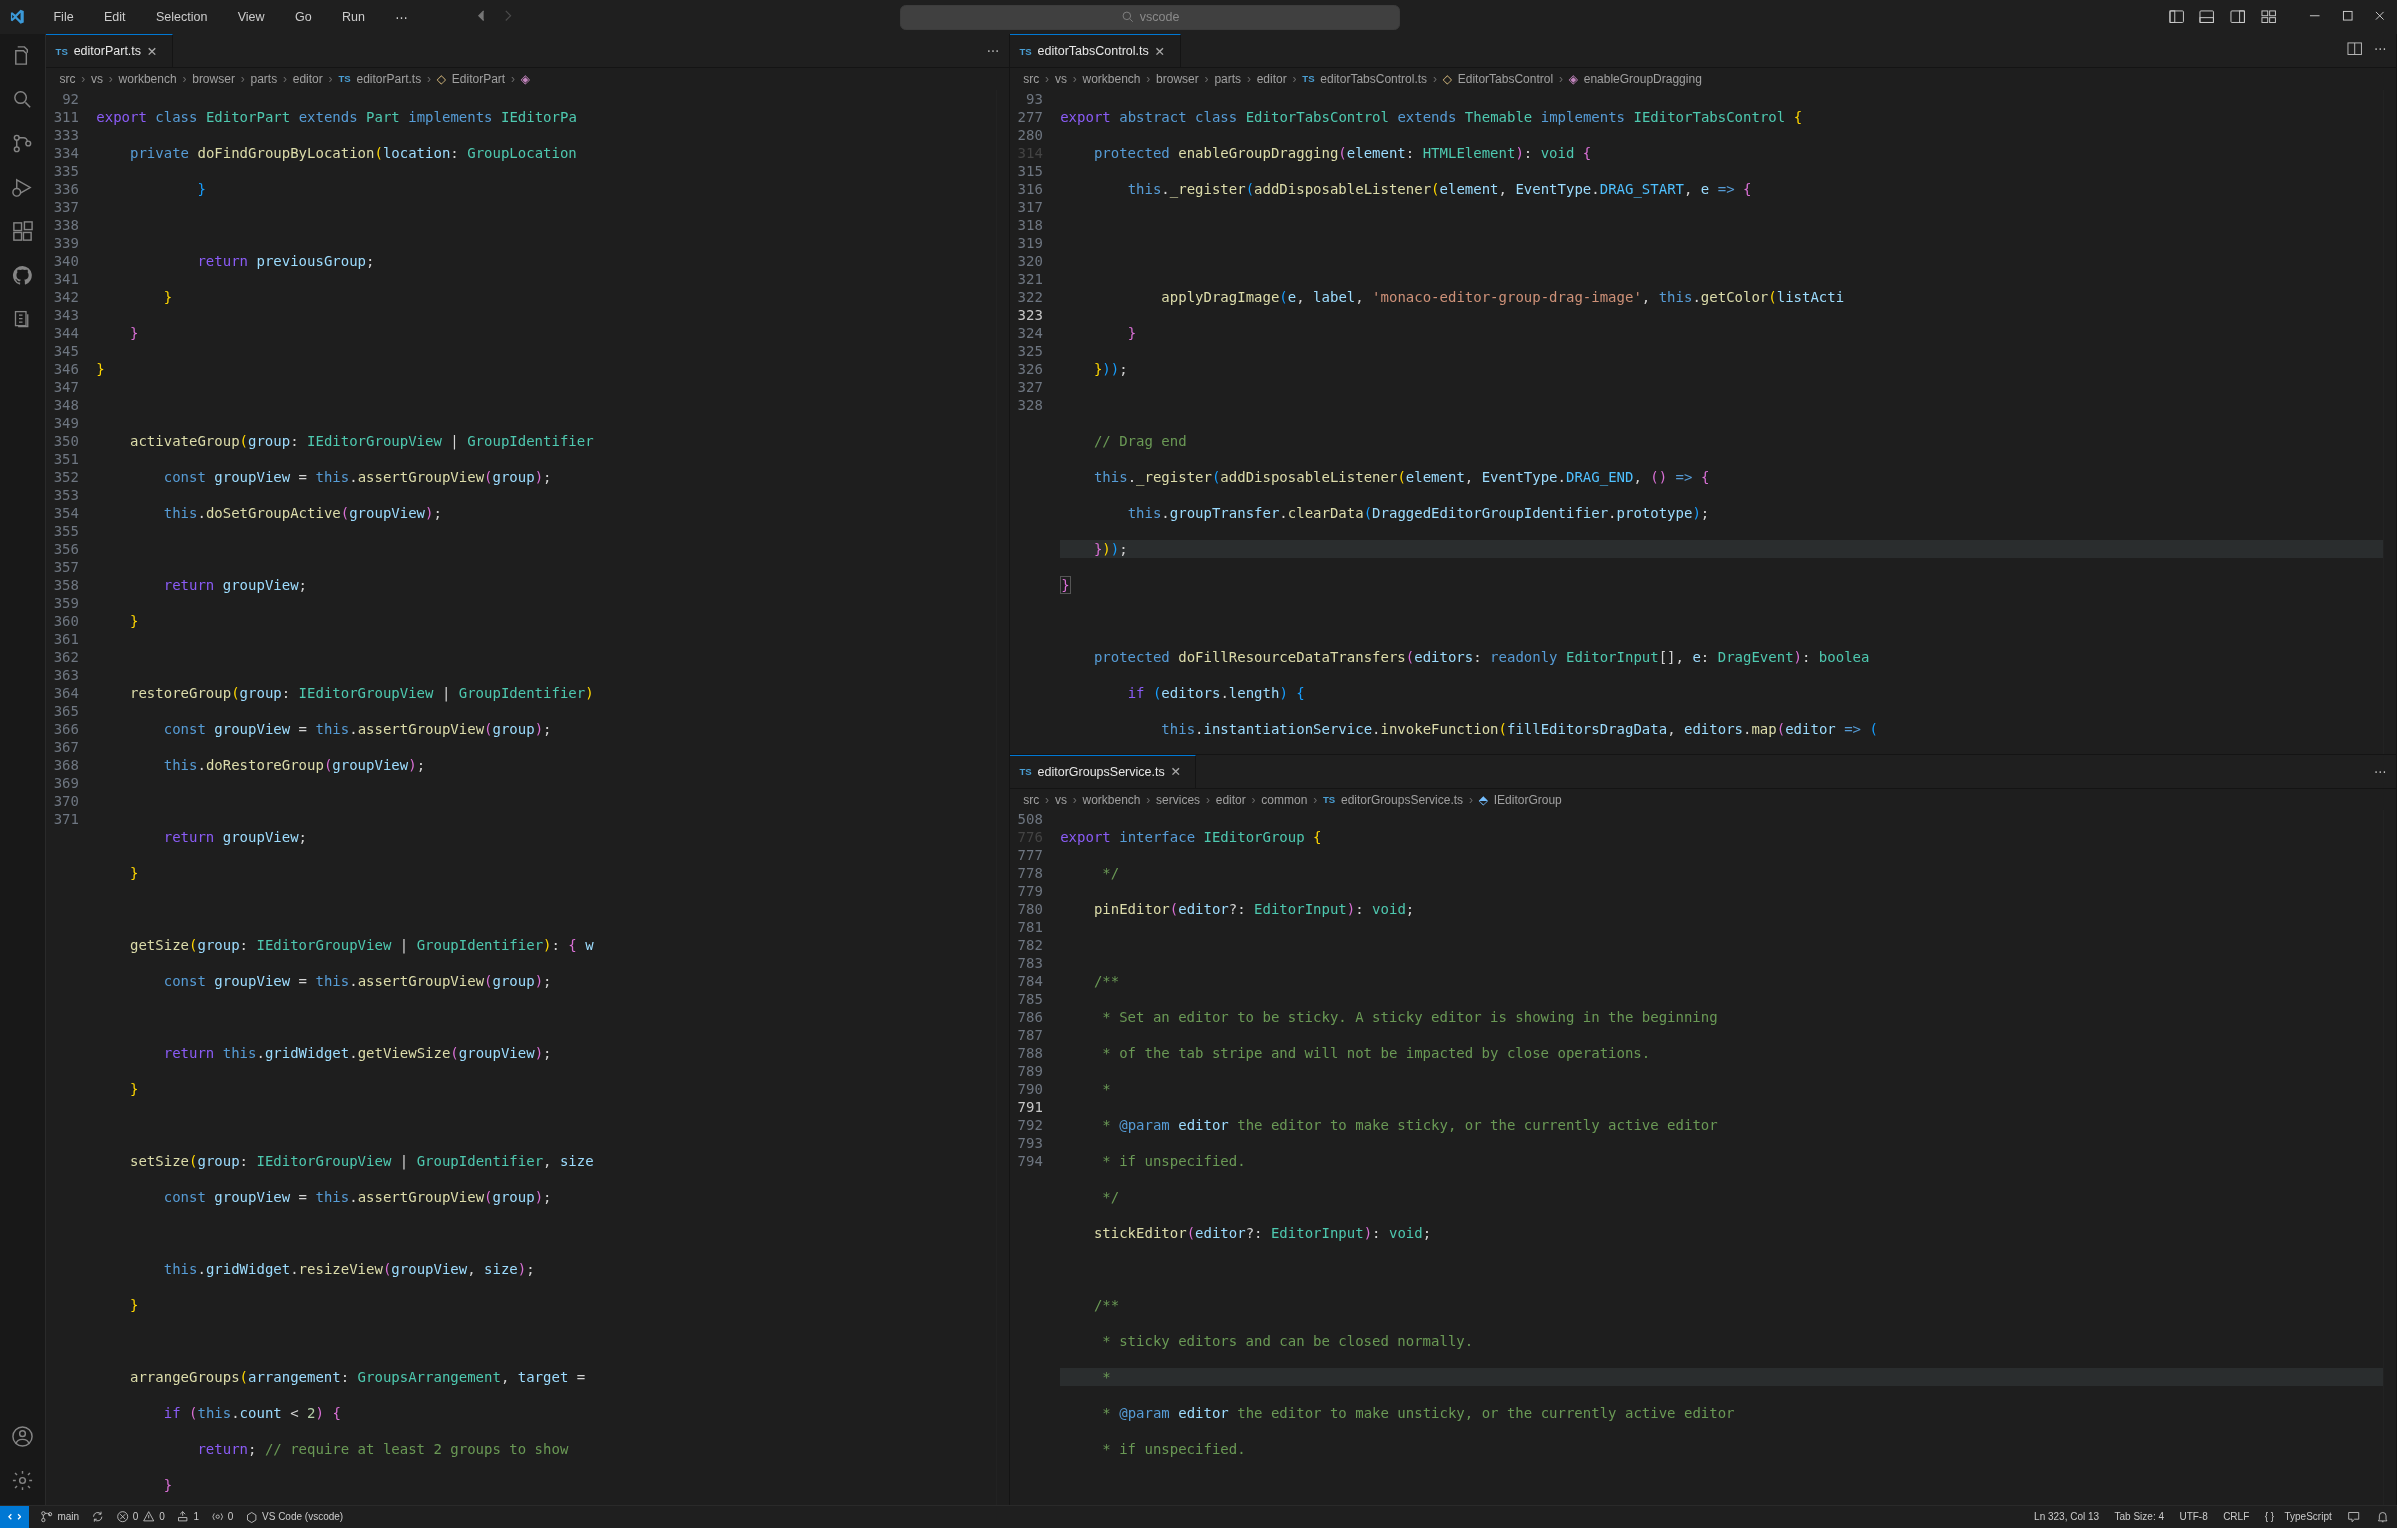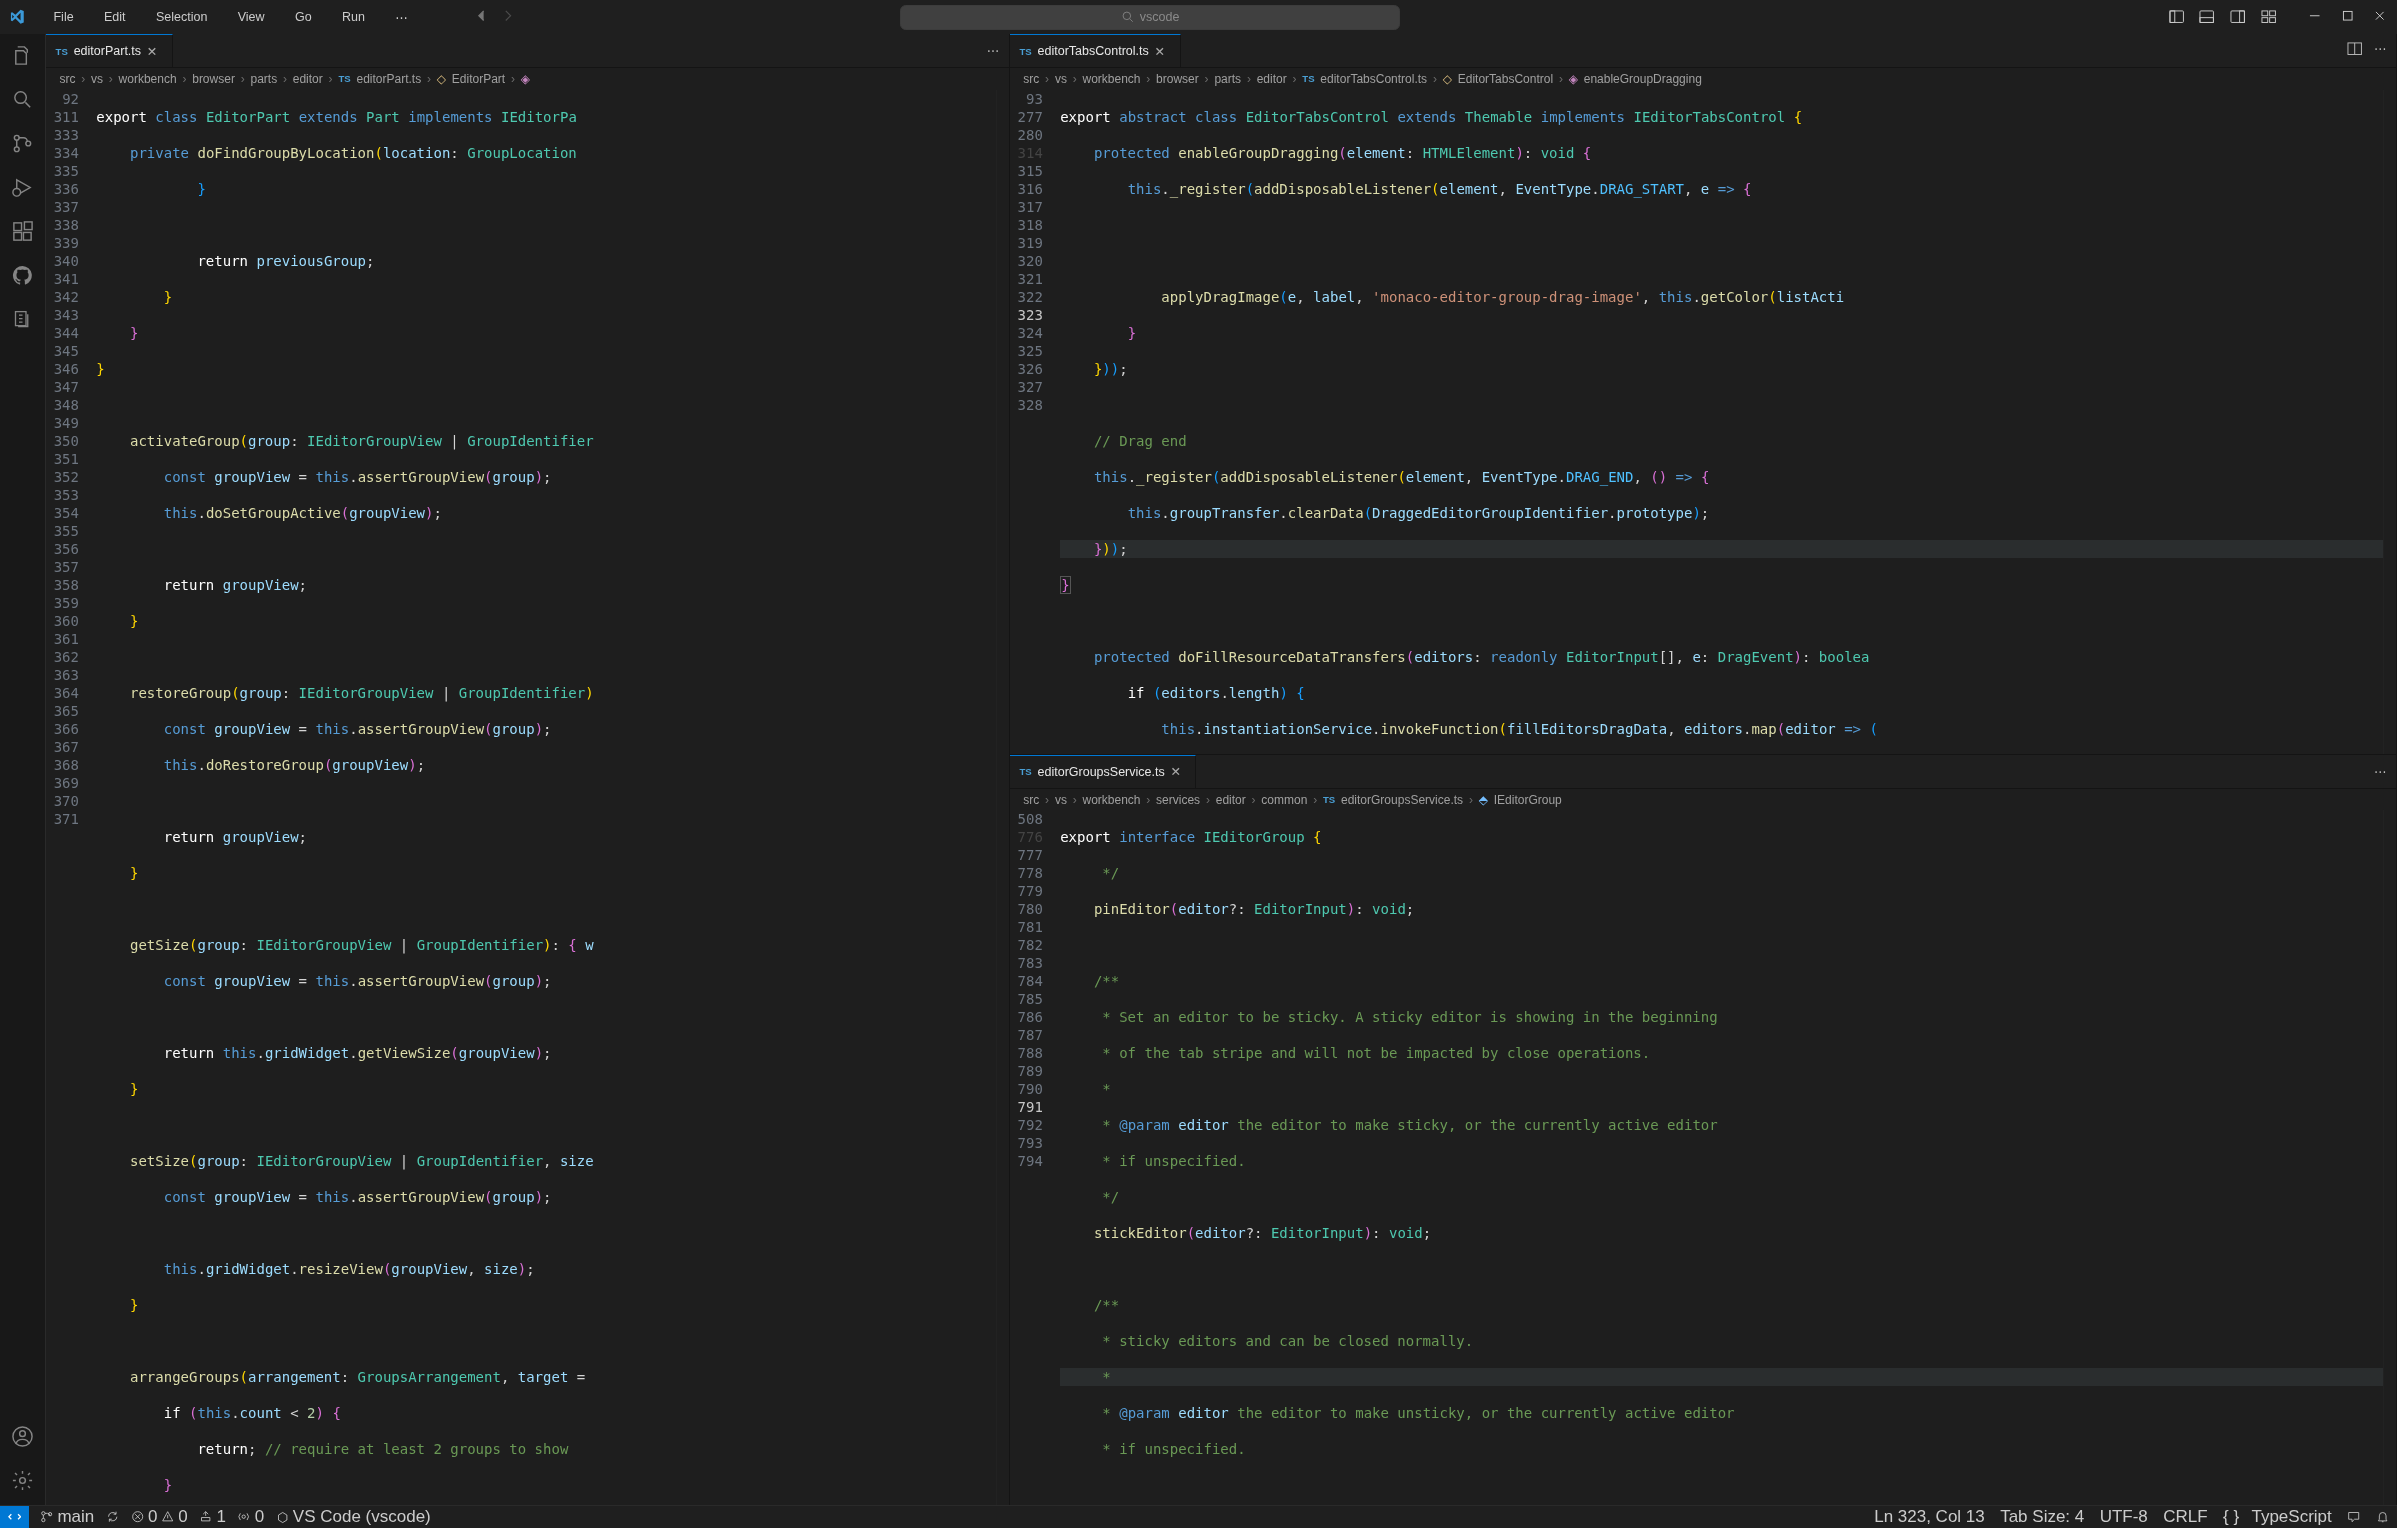"export" .kw2 { color: #ffffff -> #8b5cf6 }
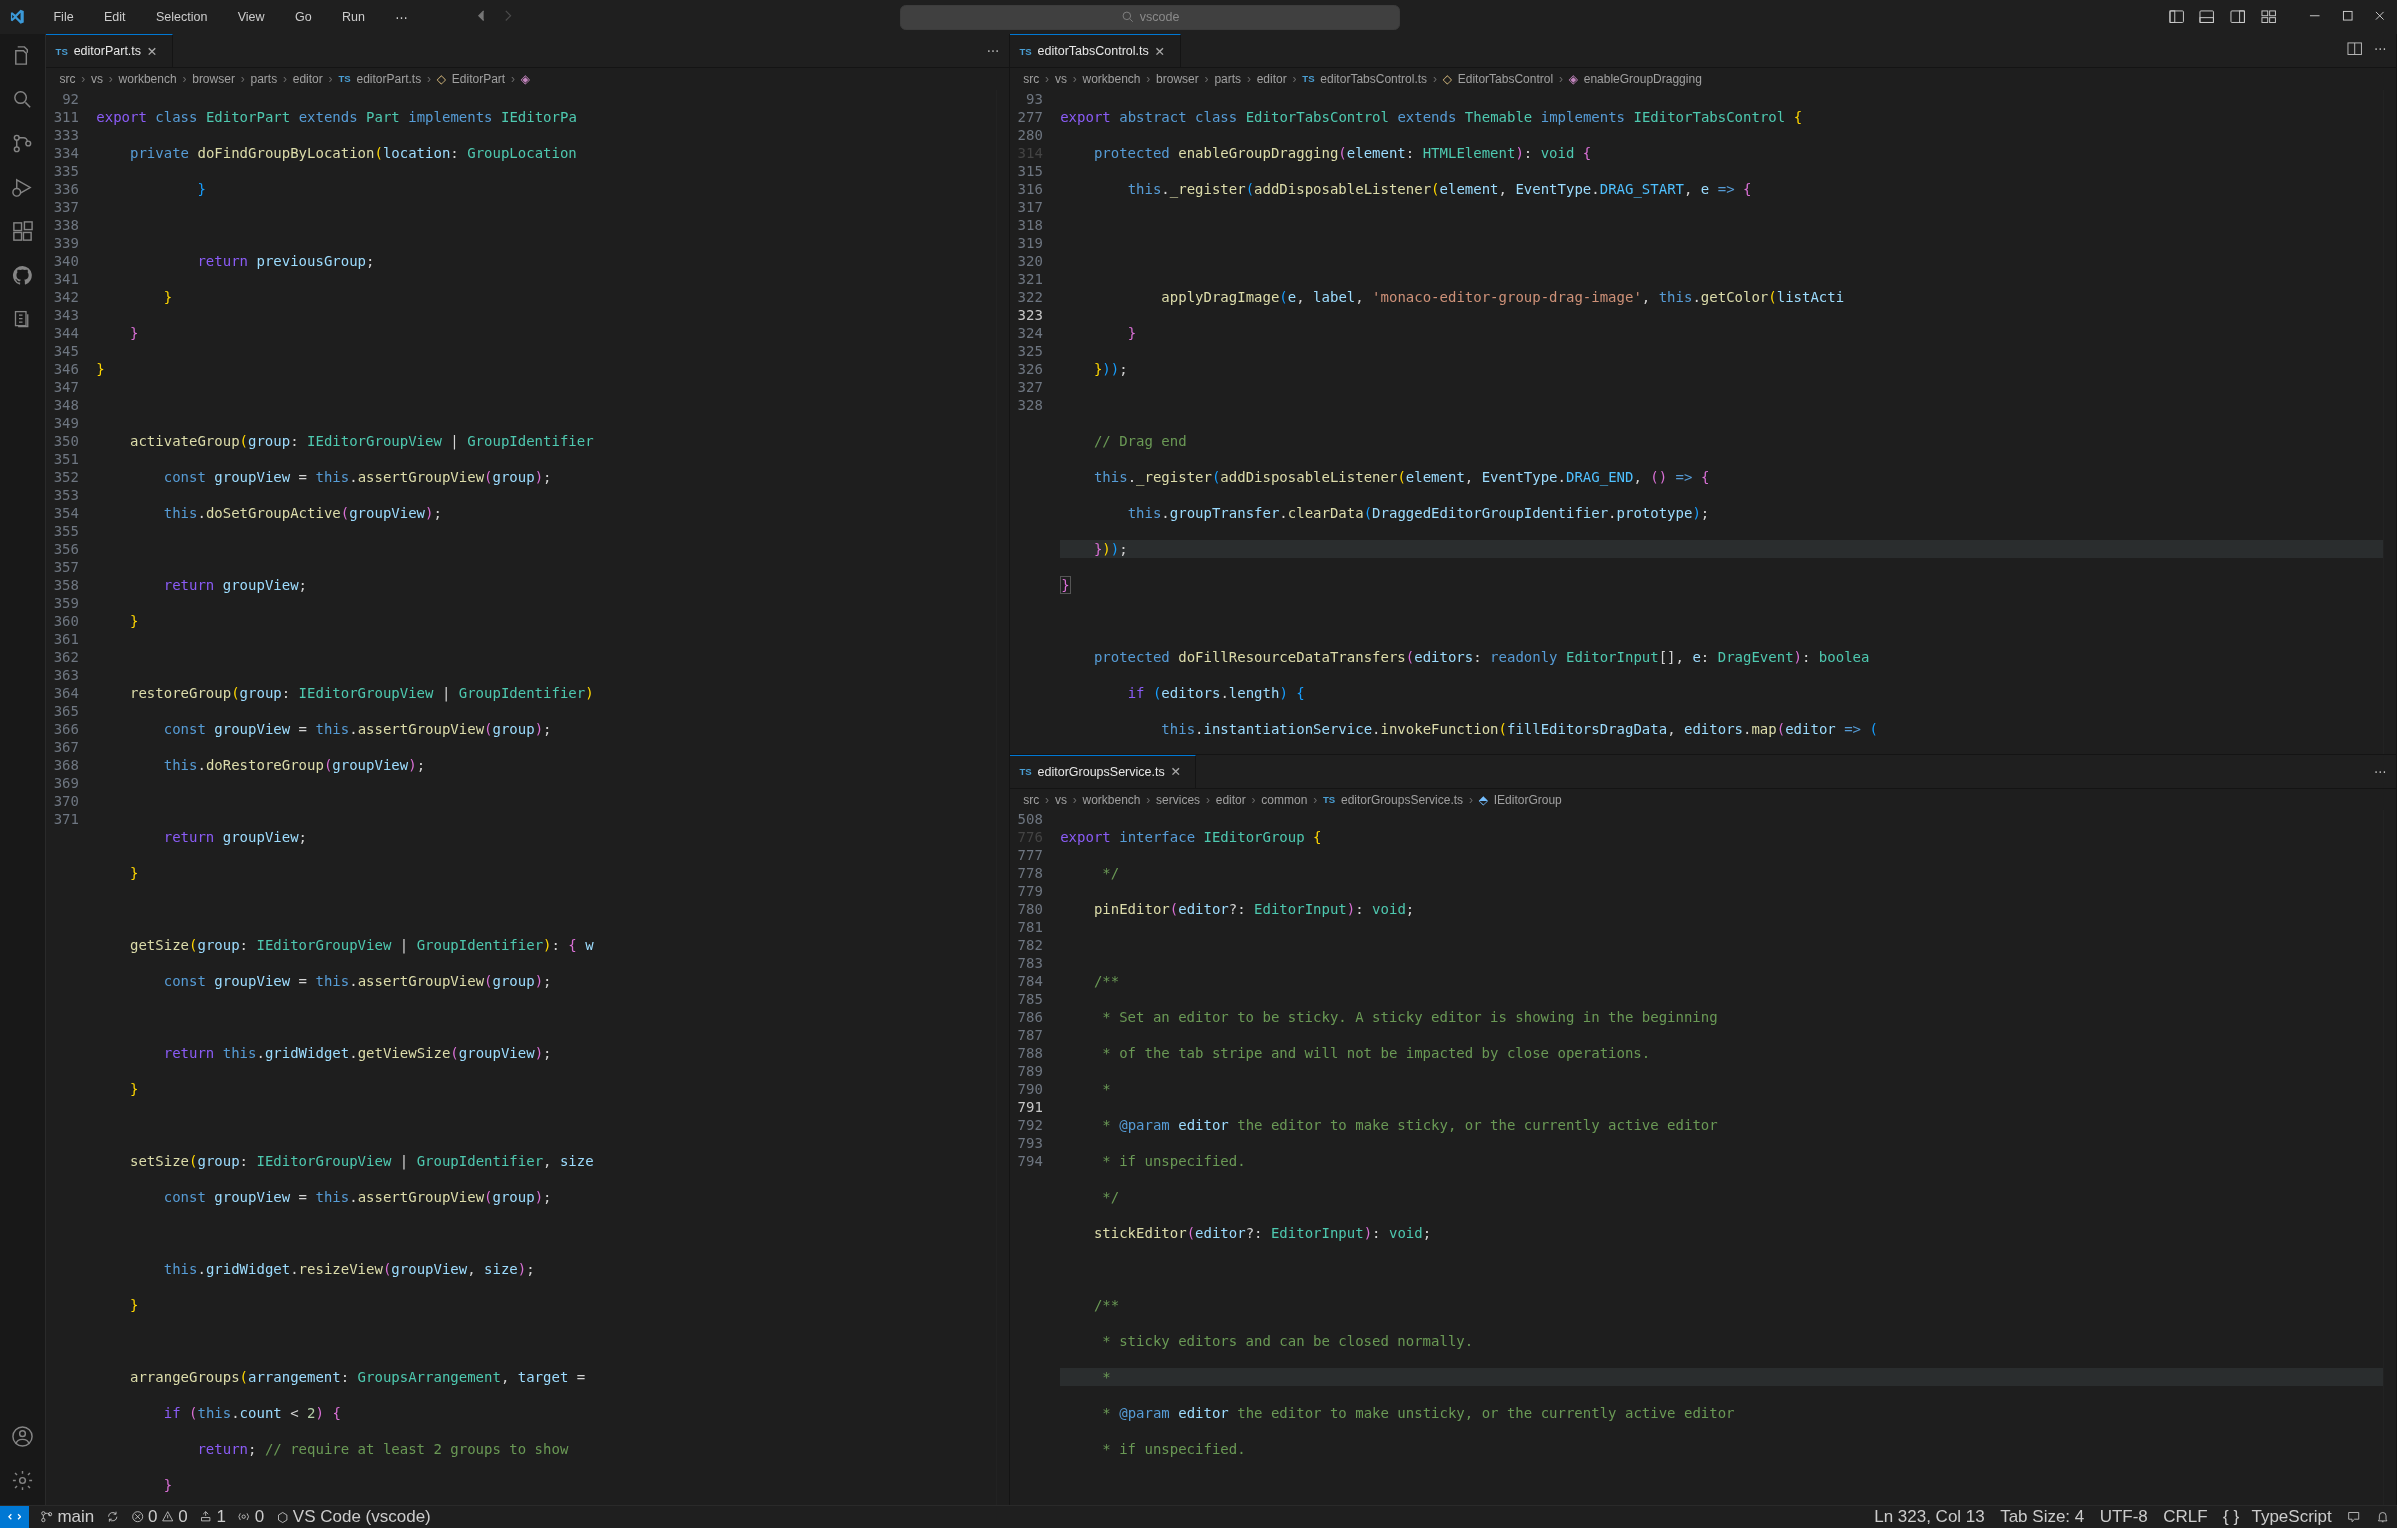"main" .statusbar { font-size: 17px -> 10px }
